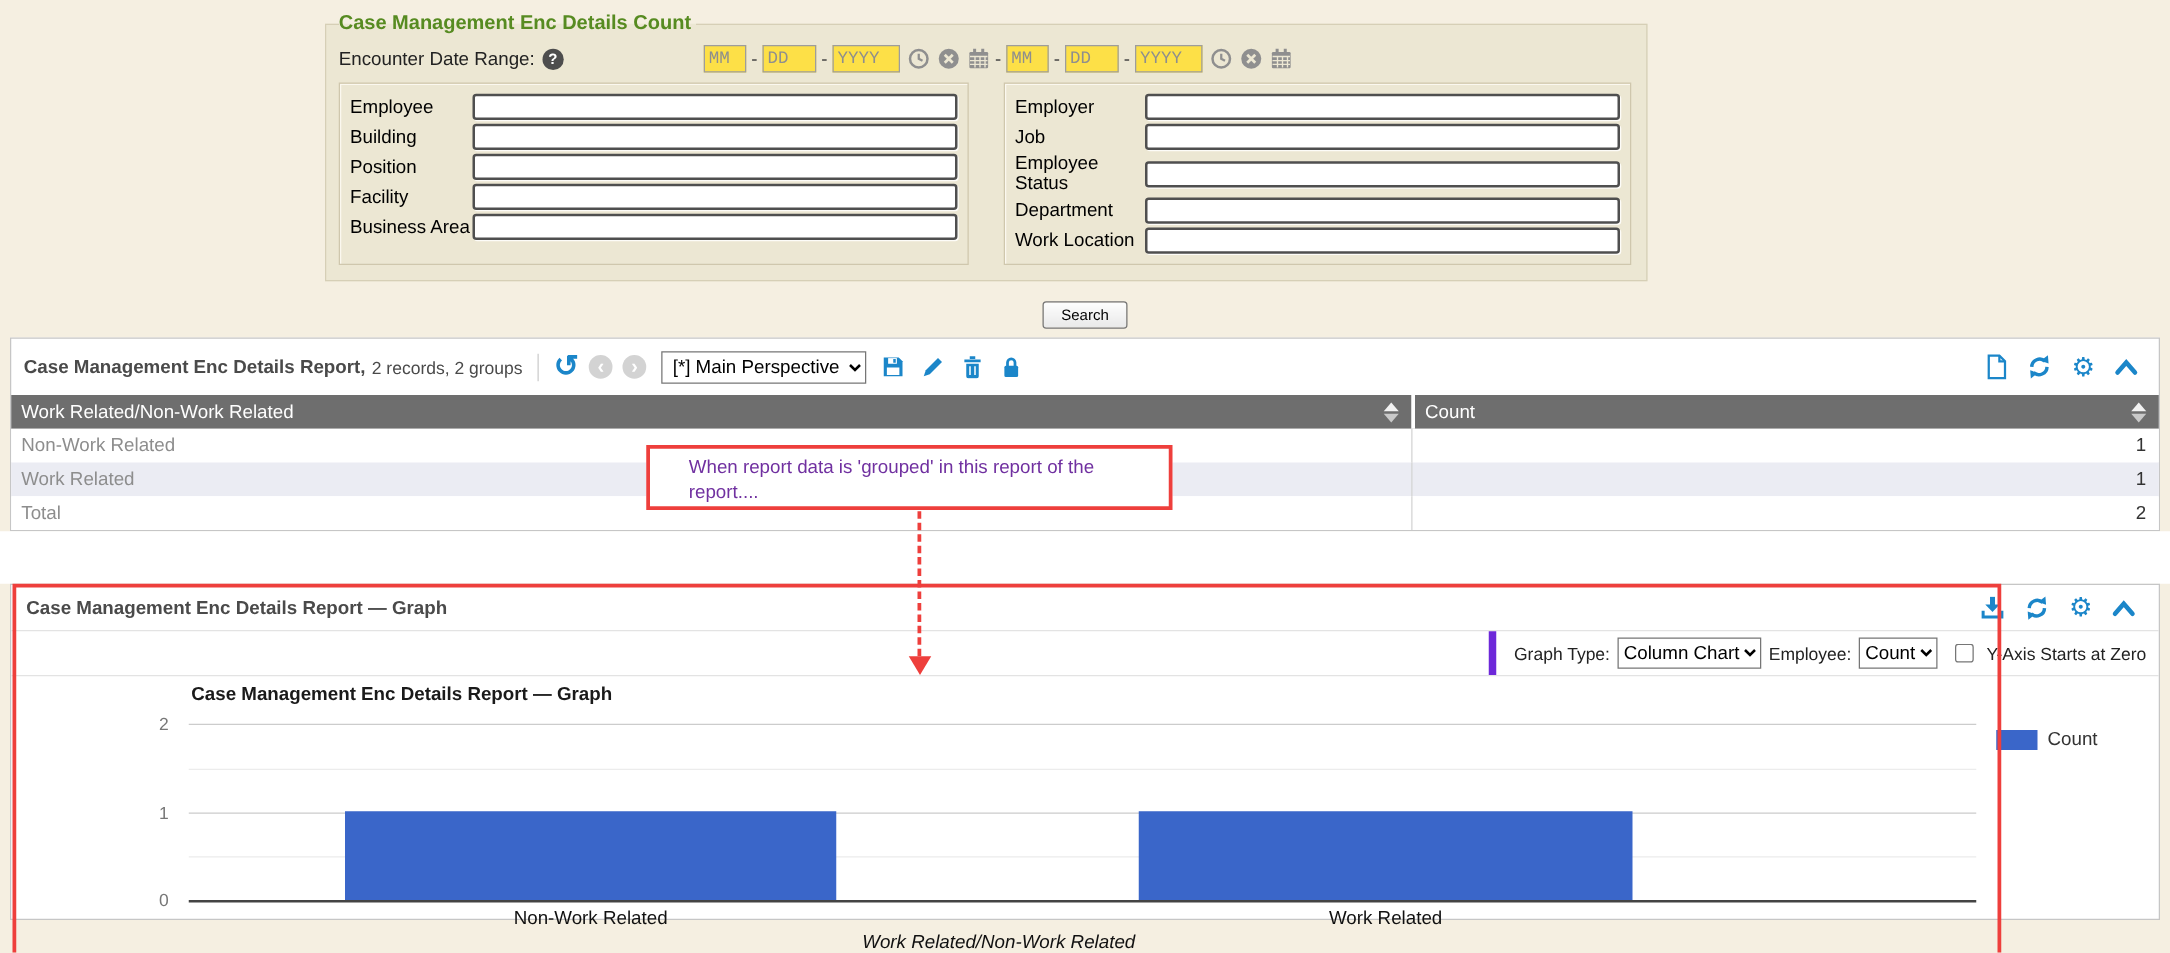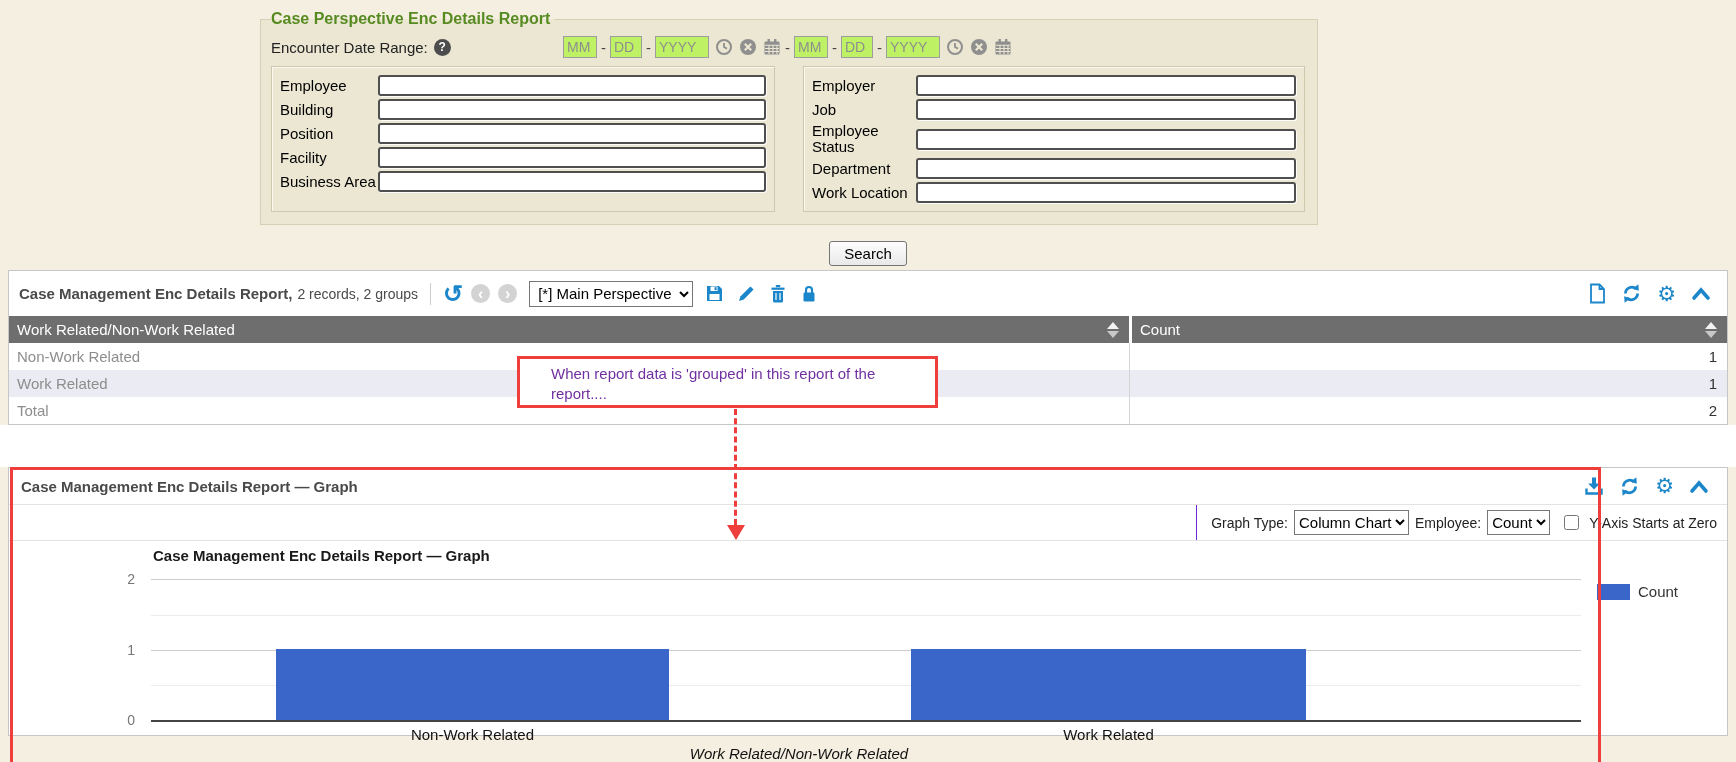"Case Perspective Enc Details Report" legend { text: Perspective Enc Details Report -> Management Enc Details Count }
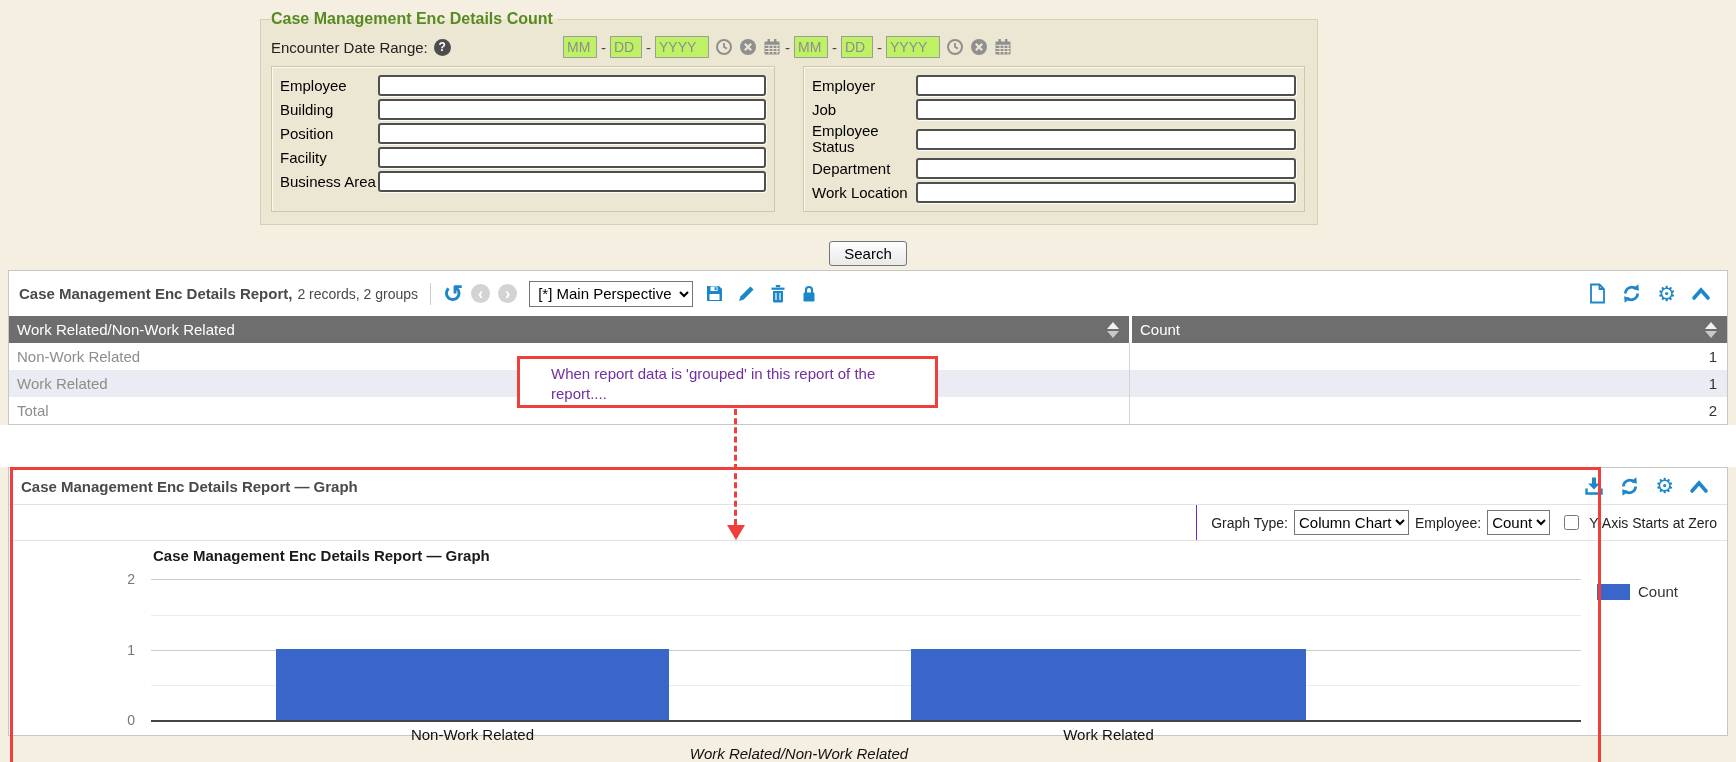"MM" .date-group input { background: #bef264 -> #fde047; font-family: none -> Liberation Mono, monospace }
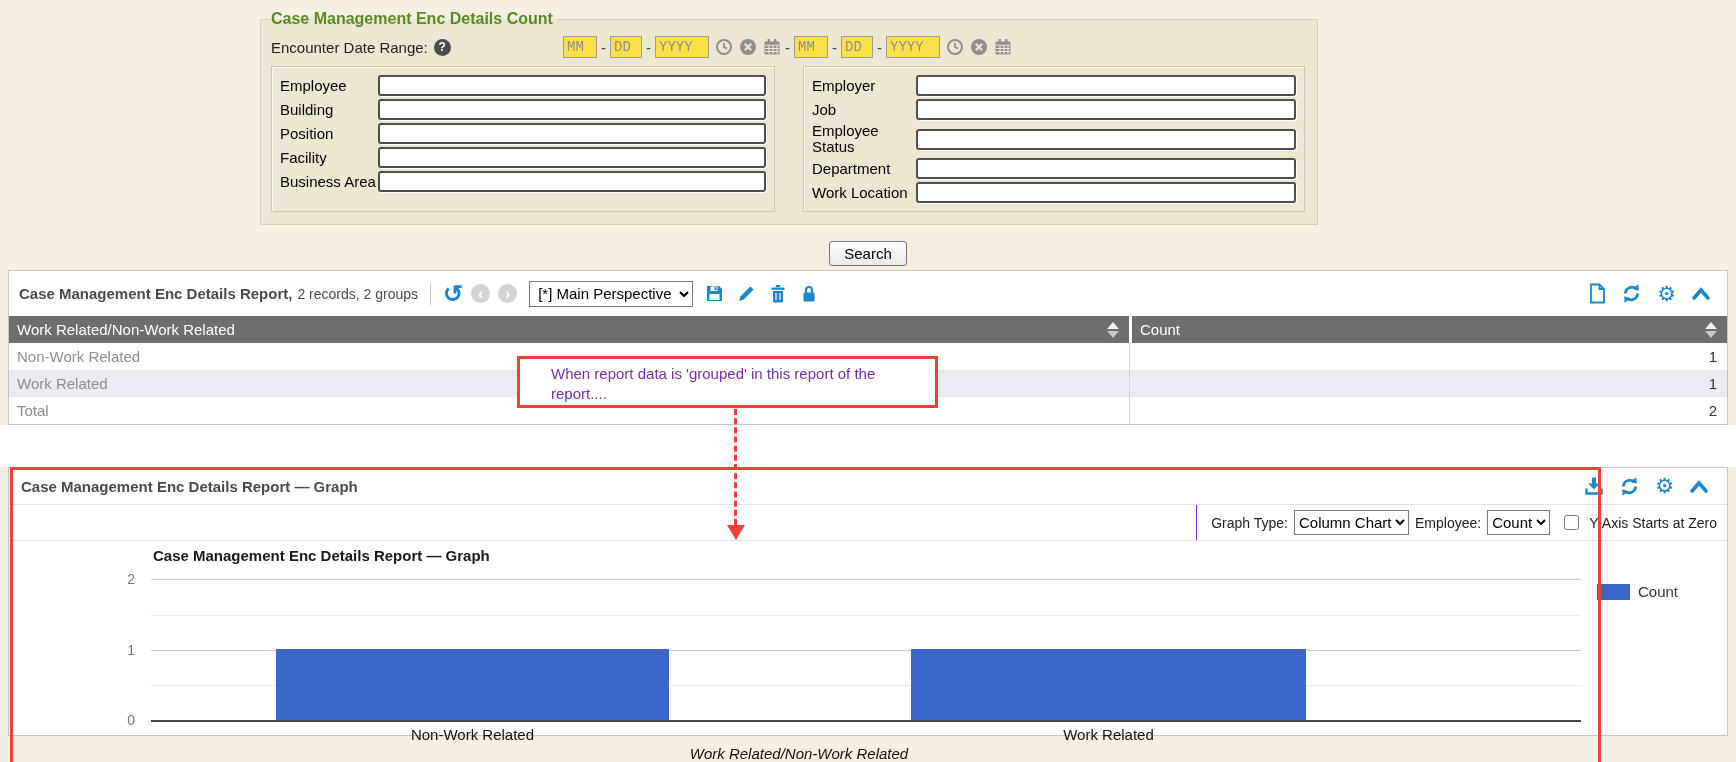"DD" .din-dd { width: 32px -> 43px }
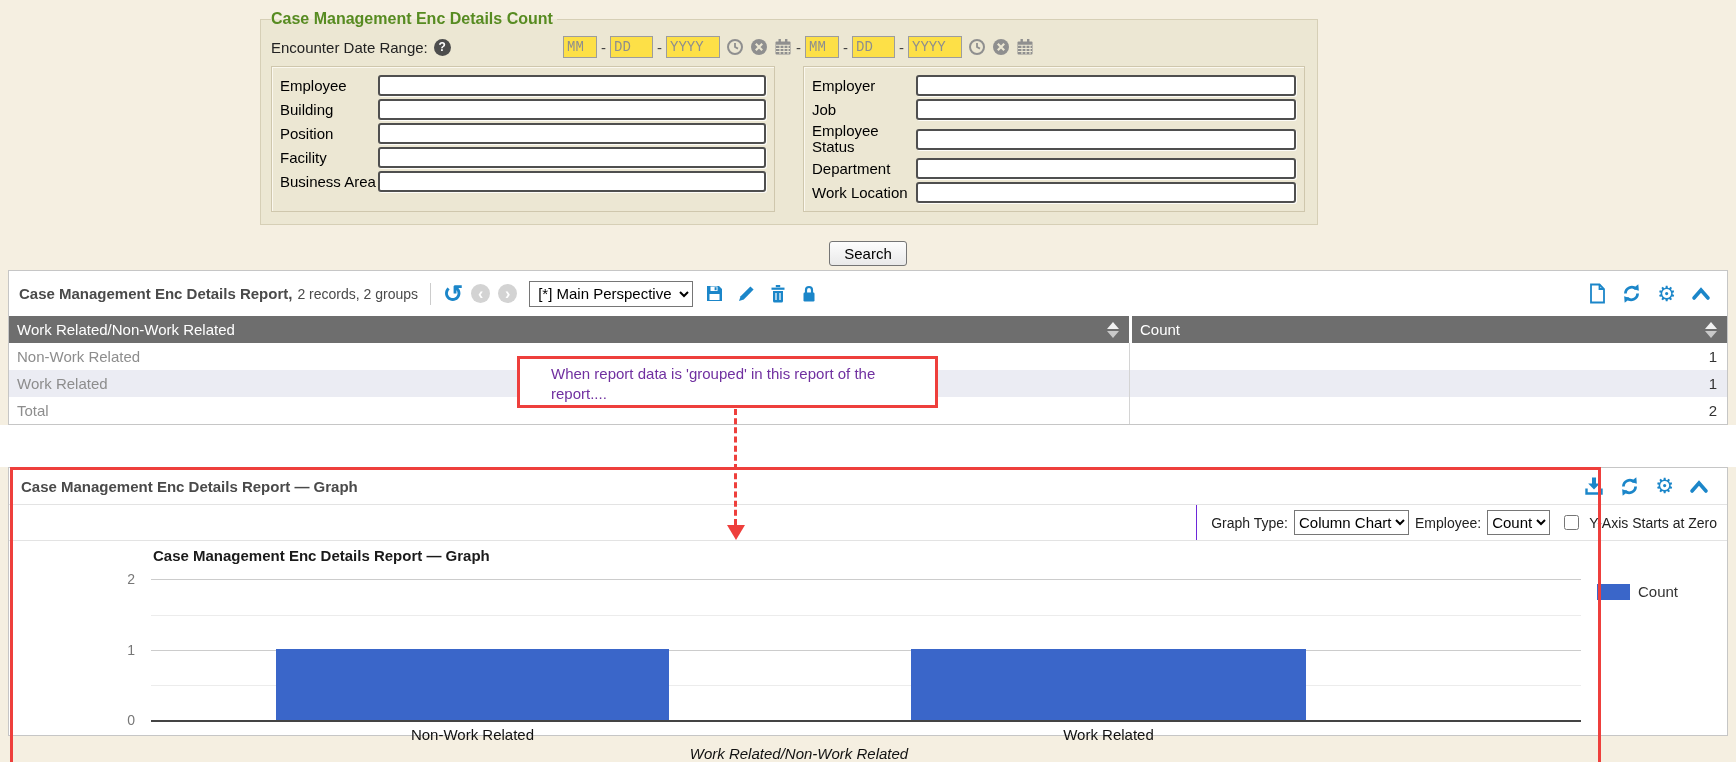"Search" .search-btn { font-size: 15px -> 12px }
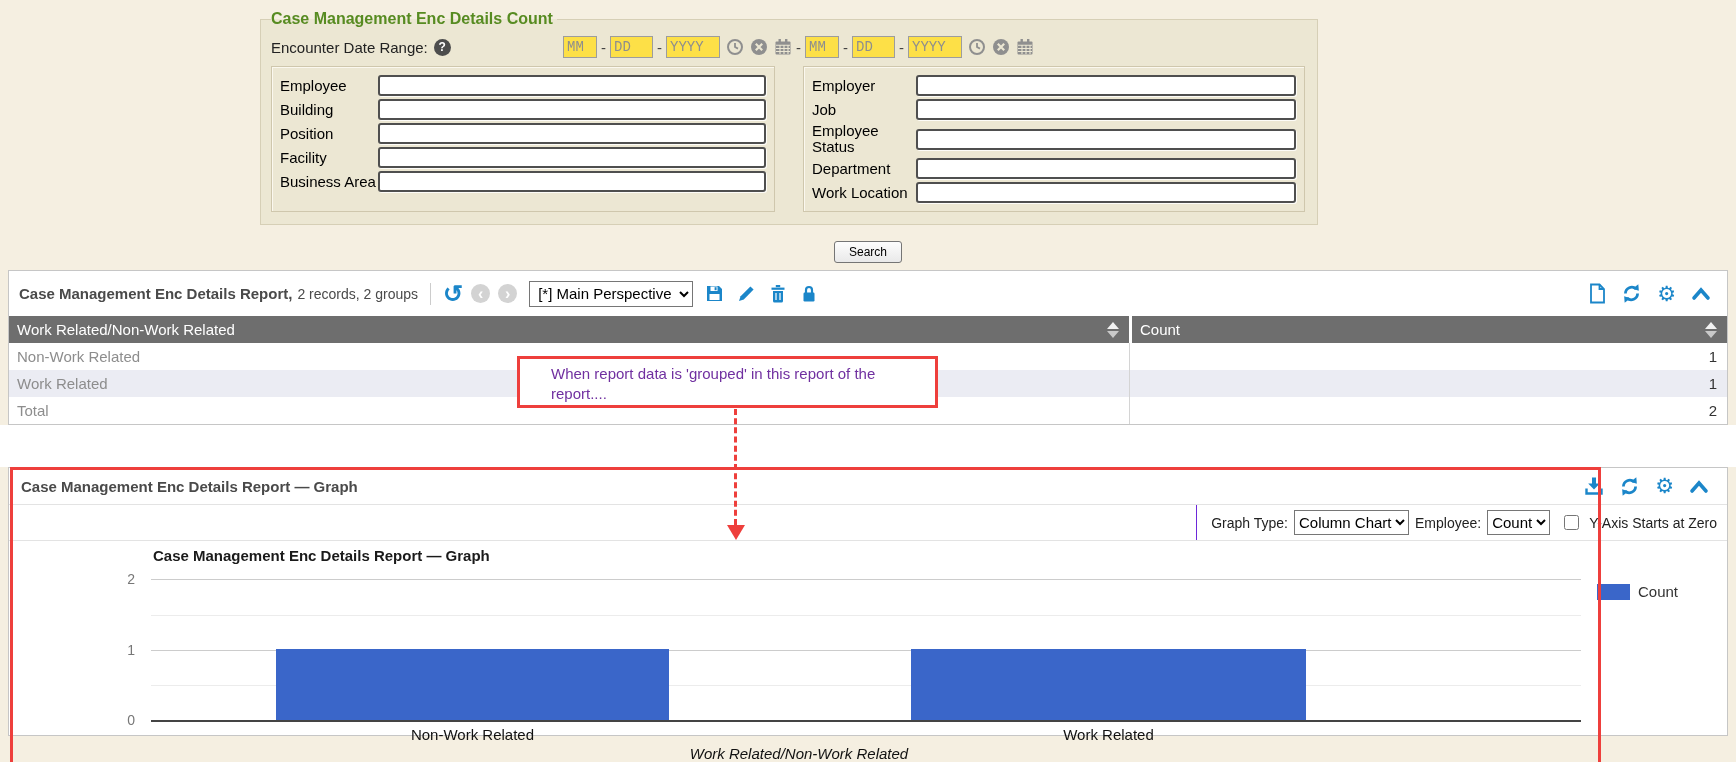"Graph Type:" .gcontrols { border-left: 1px solid #6d28d9 -> 6px solid #6d28d9 }
